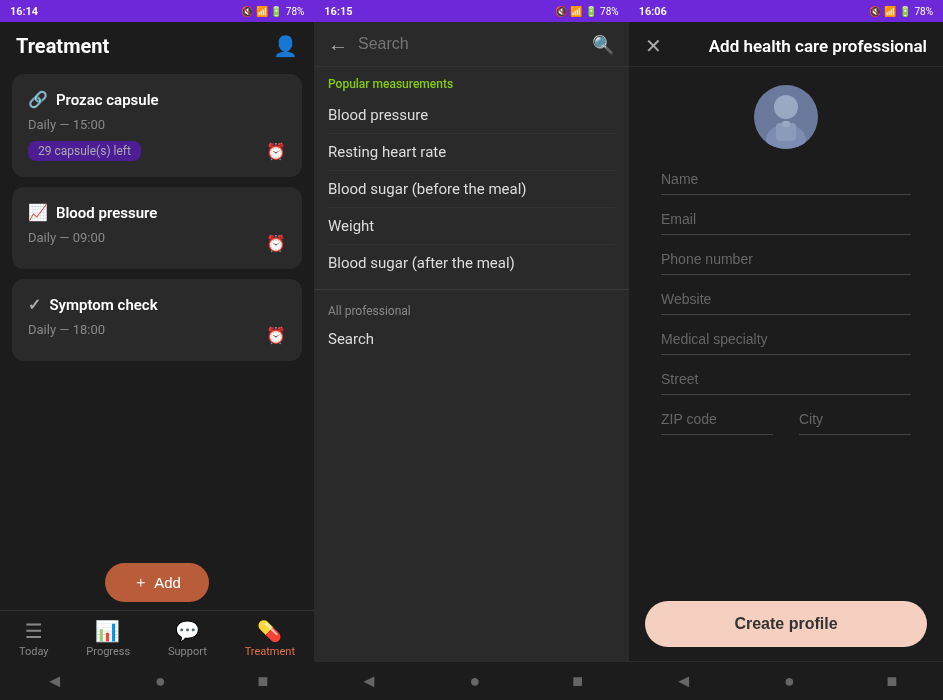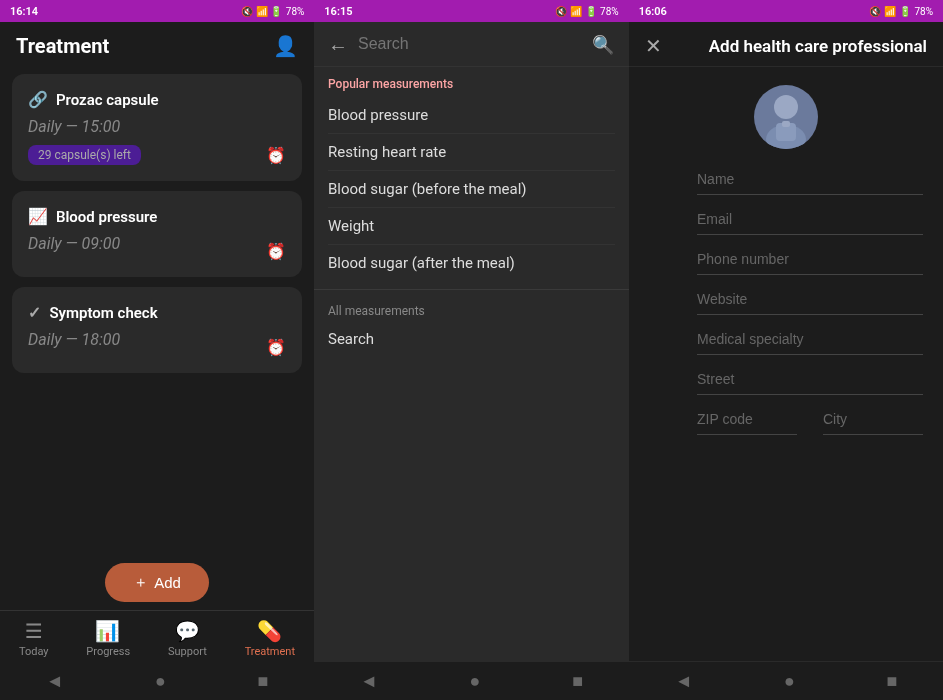"16:14" .status-bars { background: #a21caf -> #6d28d9 }
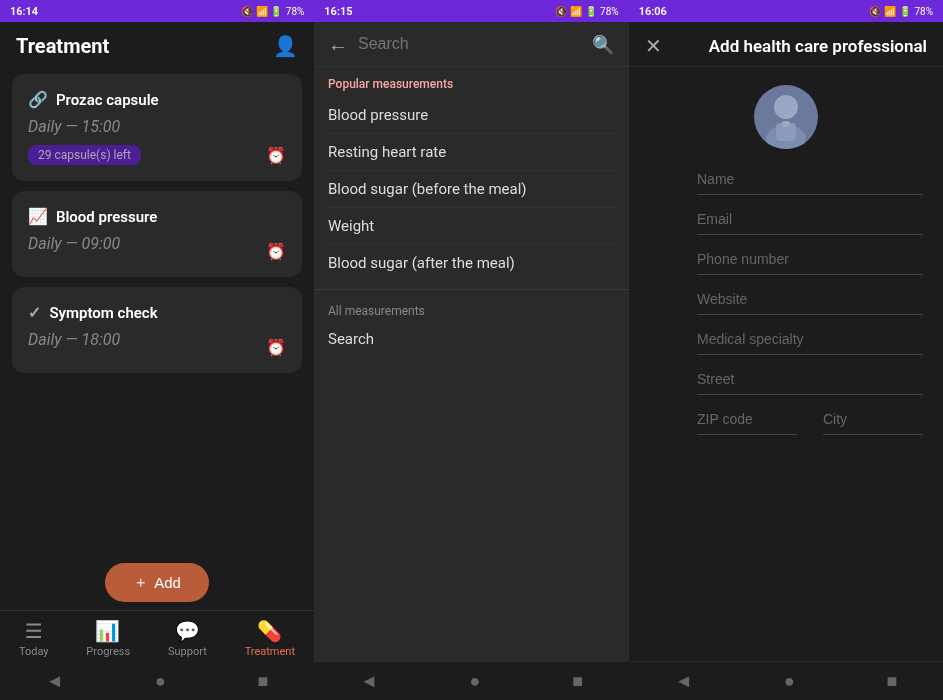"Popular measurements" .search-section-title { color: #fca5a5 -> #84cc16 }
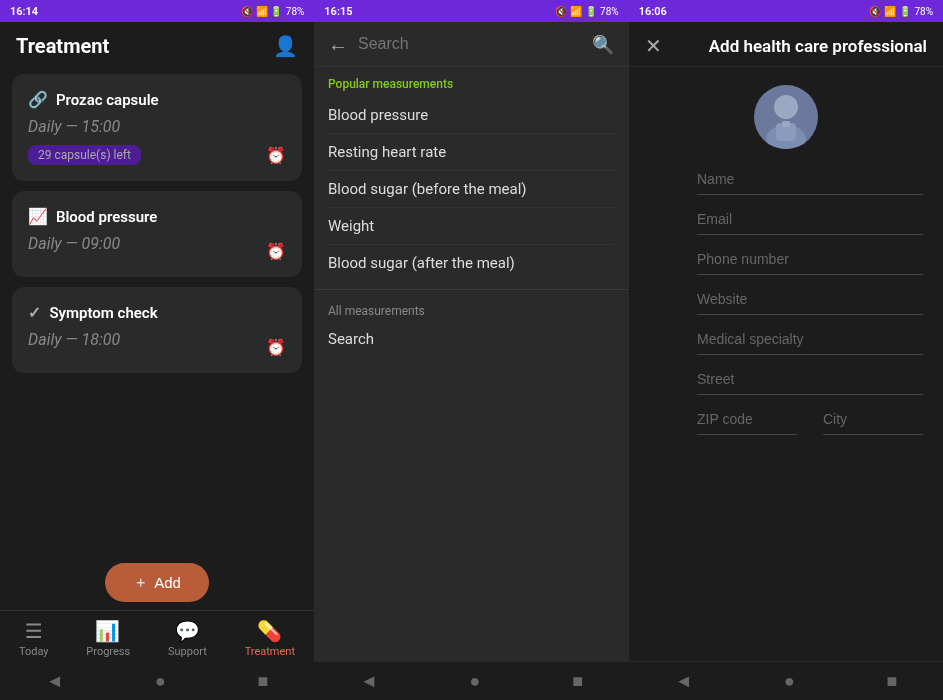"Daily — 15:00" .card-subtitle { font-size: 16px -> 13px; font-style: italic -> none }
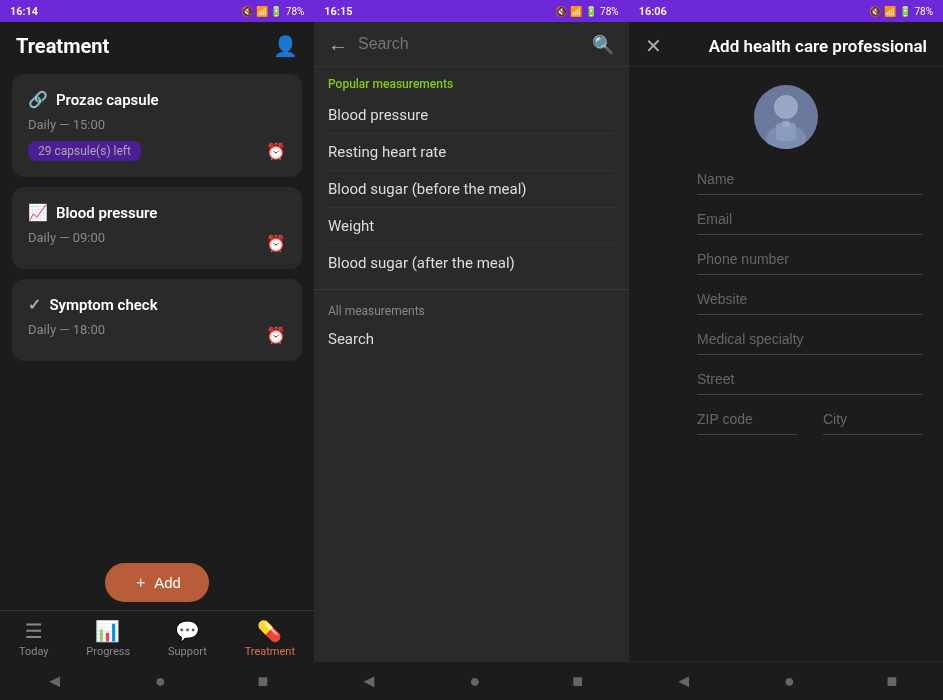"Name" .hcp-form { margin-left: 48px -> none; padding: 0 20px -> 0 32px }
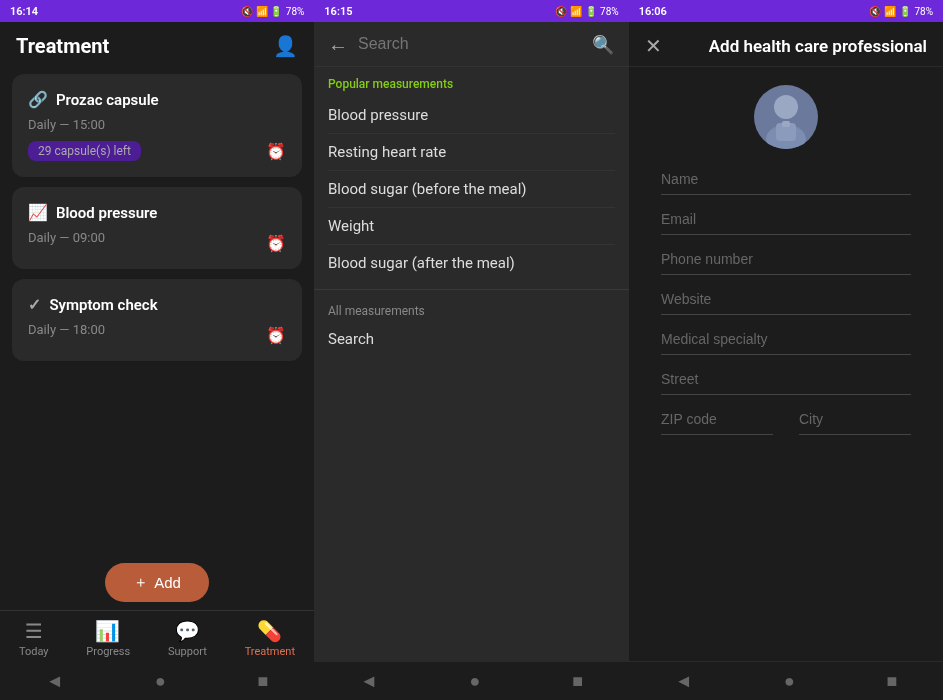"All measurements" div.all-measurements-title { text: measurements -> professional }
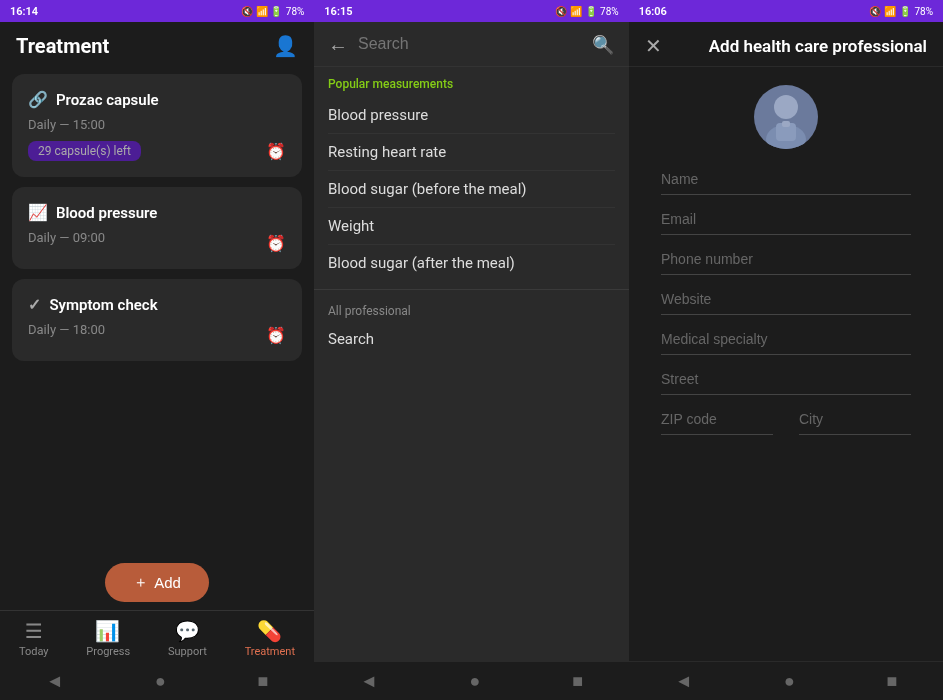"Create profile" div.hcp-footer { html: none -> <div> <button>Create profile</button> </div> }
